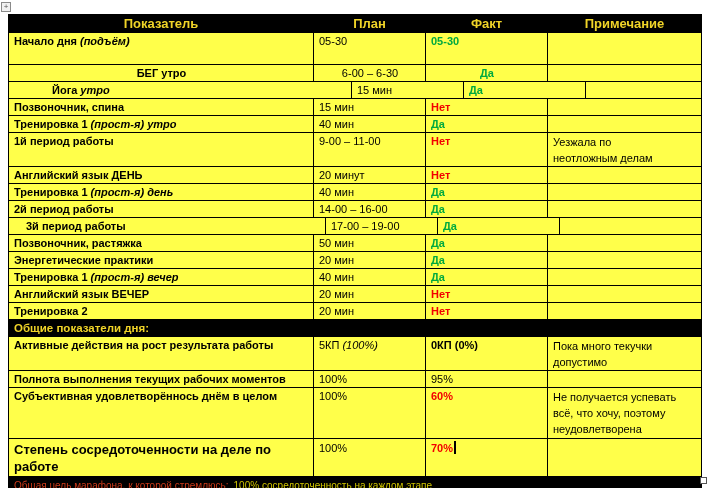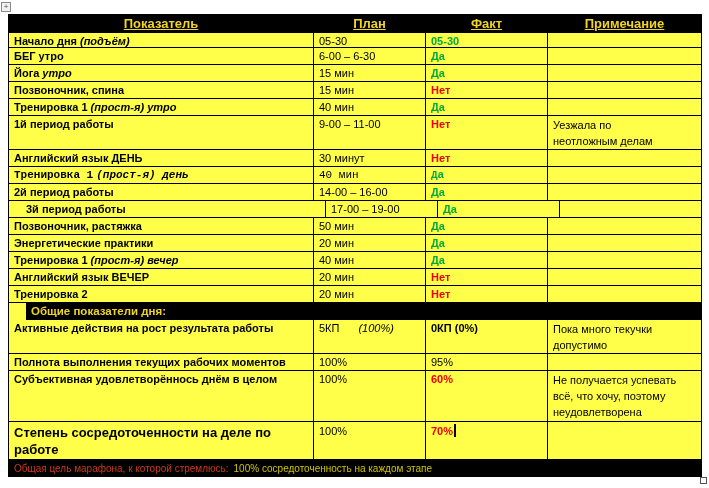"Показатель" .hcell { text-decoration: underline -> none }
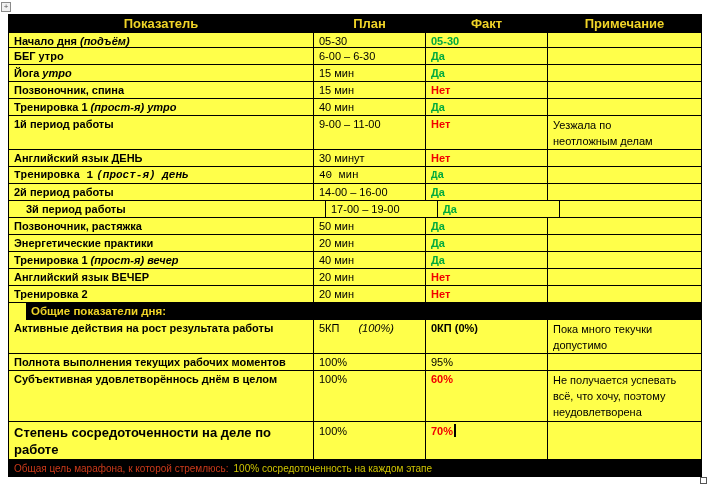"Начало дня (подъём)" div.row { height: 15px -> 32px }
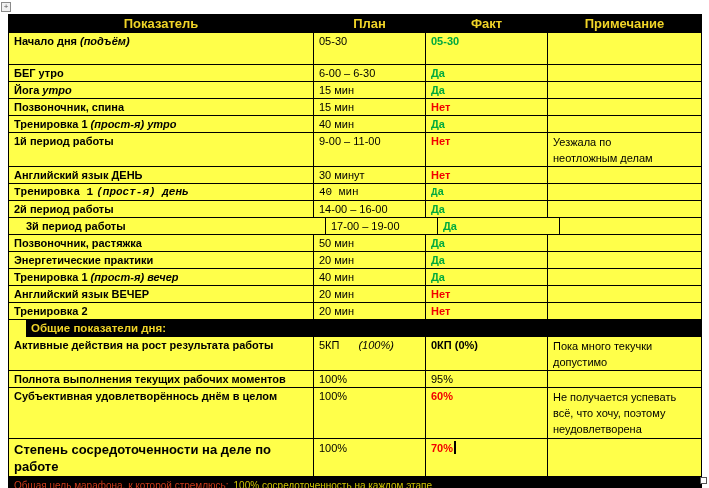"БЕГ утро" div.row { text-align: none -> center }
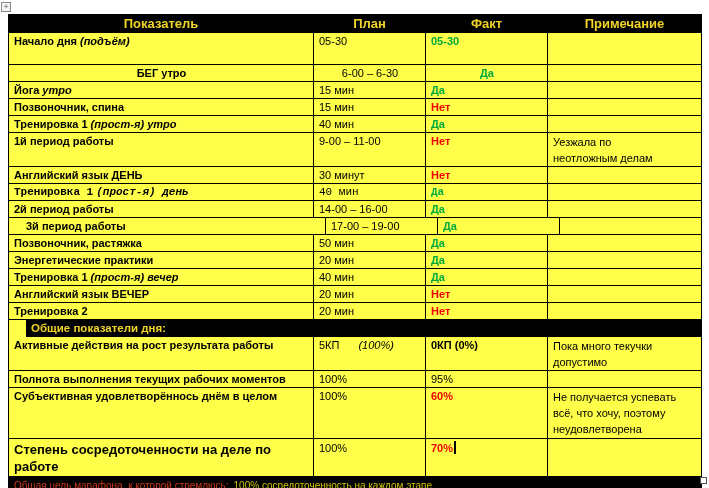"Йога утро" div.row { padding-left: none -> 38px }
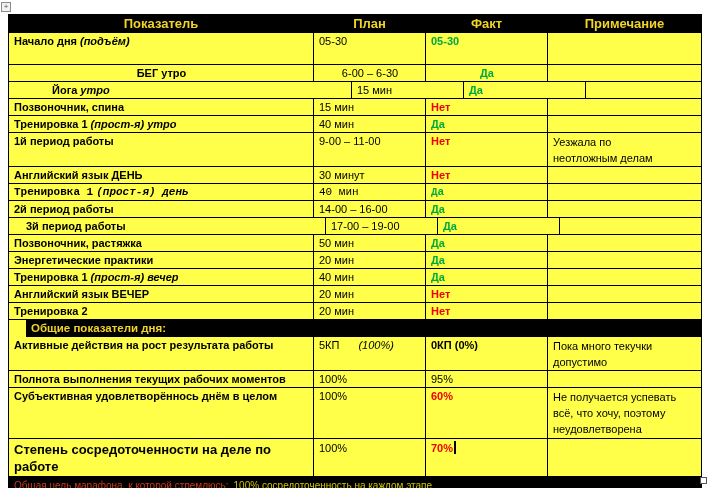"30 минут" span { text: 30 -> 20 }
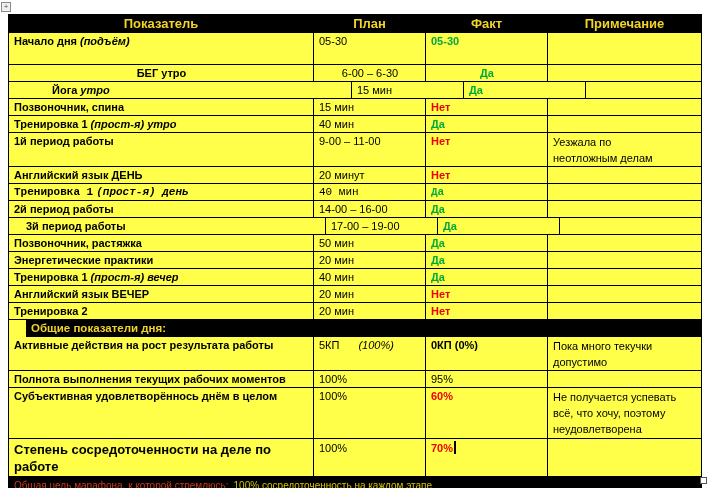"Тренировка 1 (прост-я) день" div.row { font-family: Liberation Mono, monospace -> none }
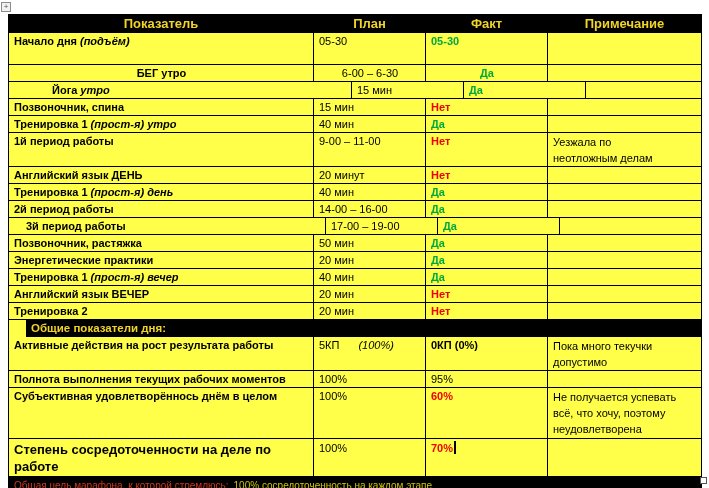"Общие показатели дня:" .section { margin-left: 17px -> none }
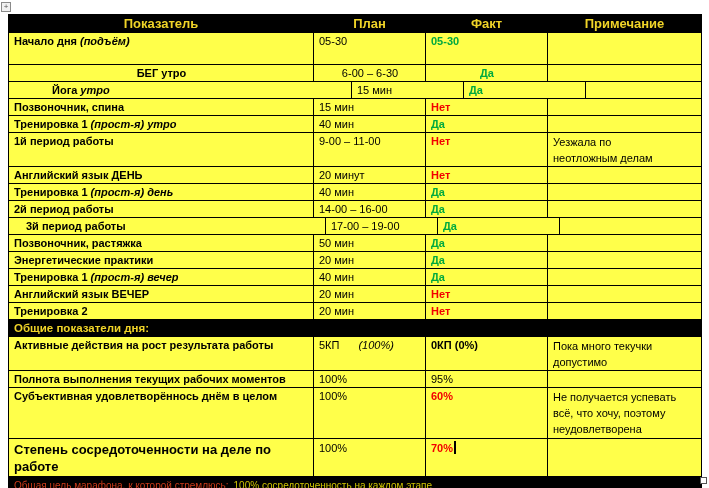"(100%)" .plan .it { margin-left: 19px -> 3px }
